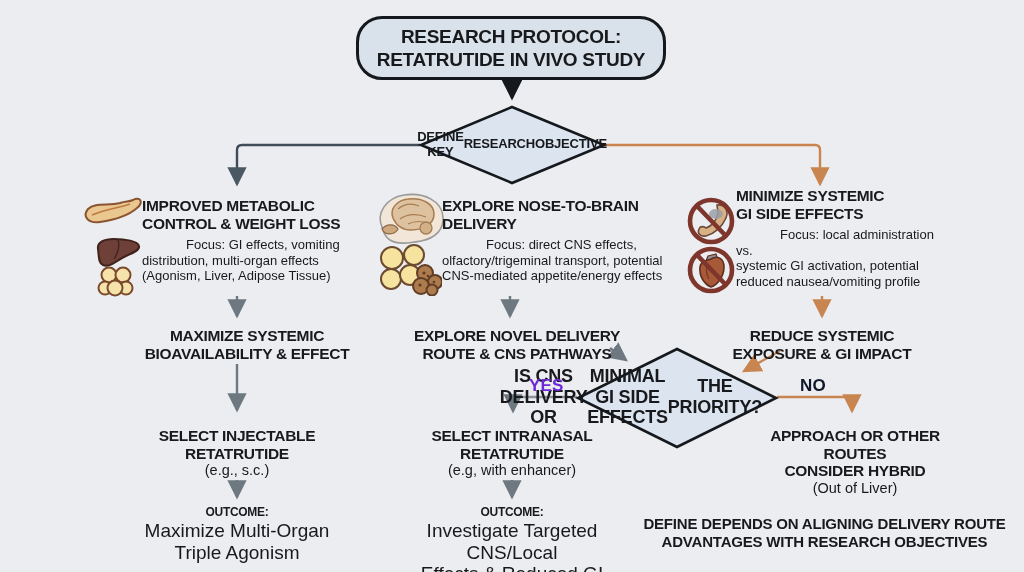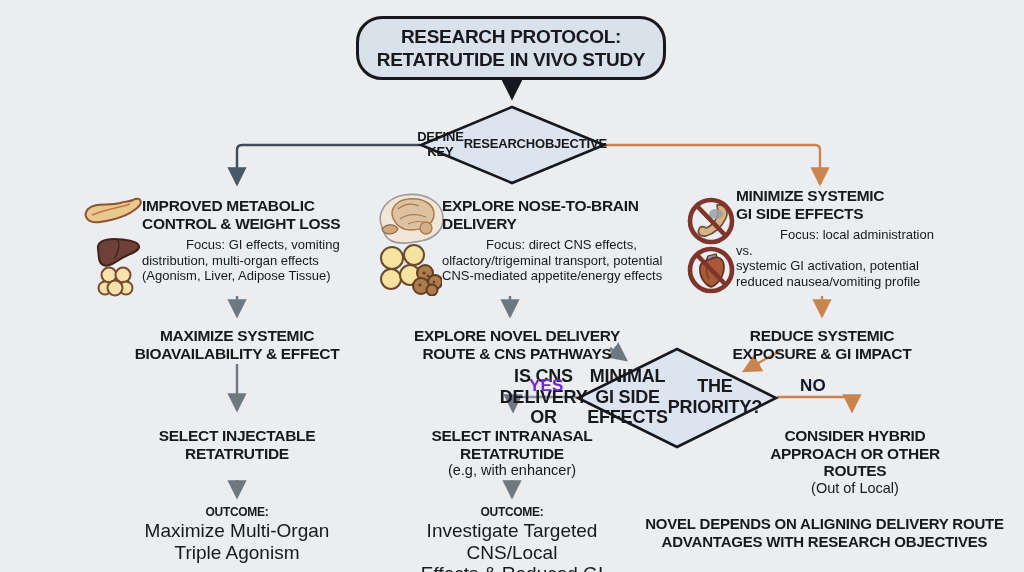"MAXIMIZE SYSTEMIC" div.abs { left: 127px -> 137px }
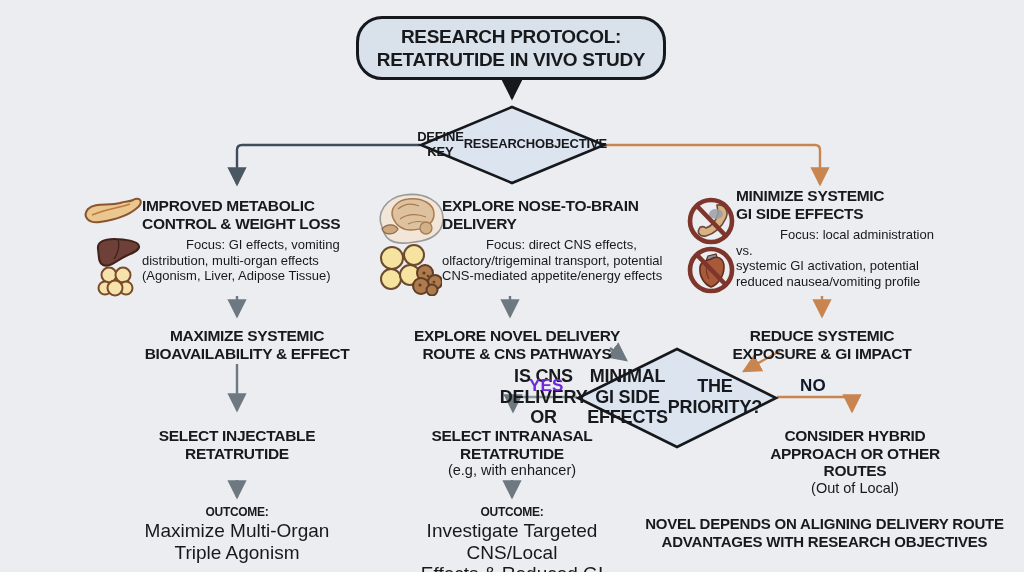"(e.g., s.c.)" div.note { html: none -> <div>(e.g., s.c.)</div> }
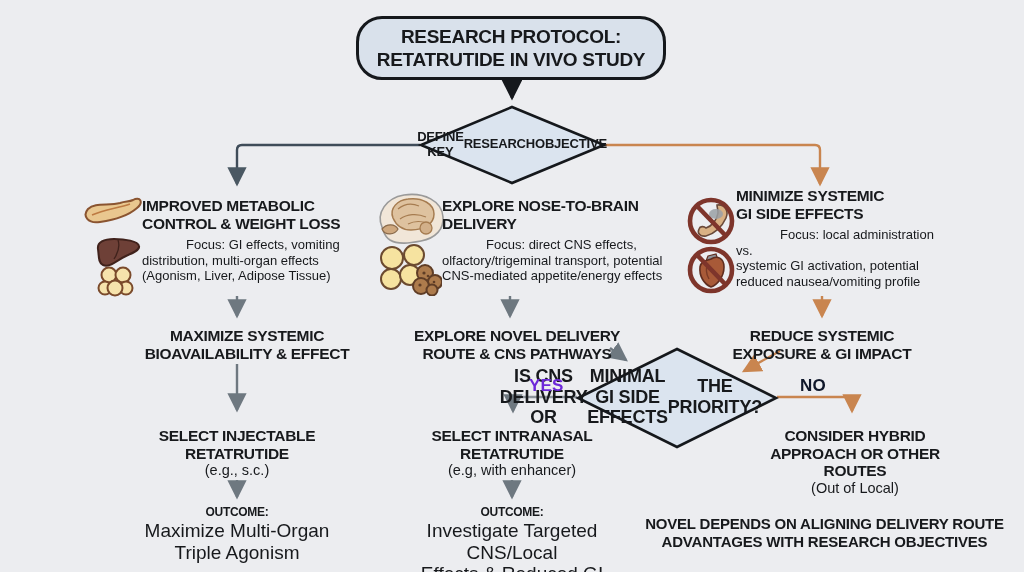"CONSIDER HYBRID" span.h { order: before "APPROACH OR OTHER ROUTES" -> after "APPROACH OR OTHER ROUTES" }
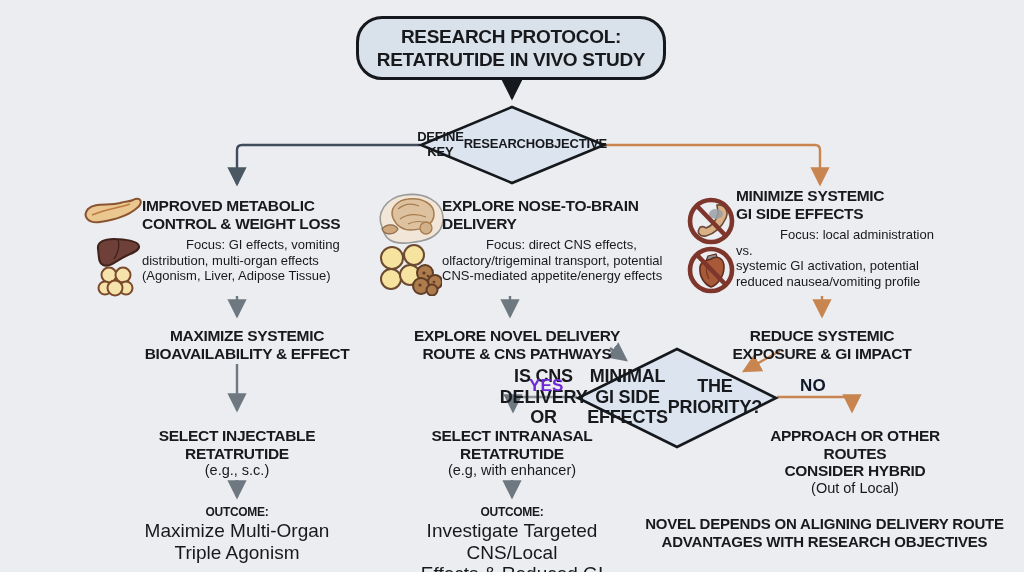"(Out of Local)" div.note { text: Local -> Liver }
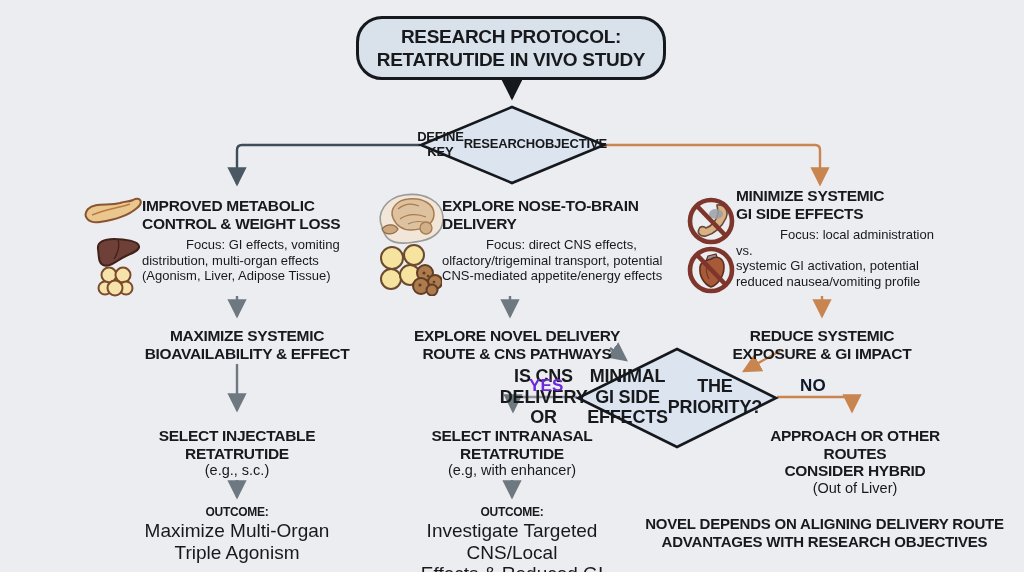"NOVEL DEPENDS ON ALIGNING DELIVERY" span { text: NOVEL -> DEFINE }
